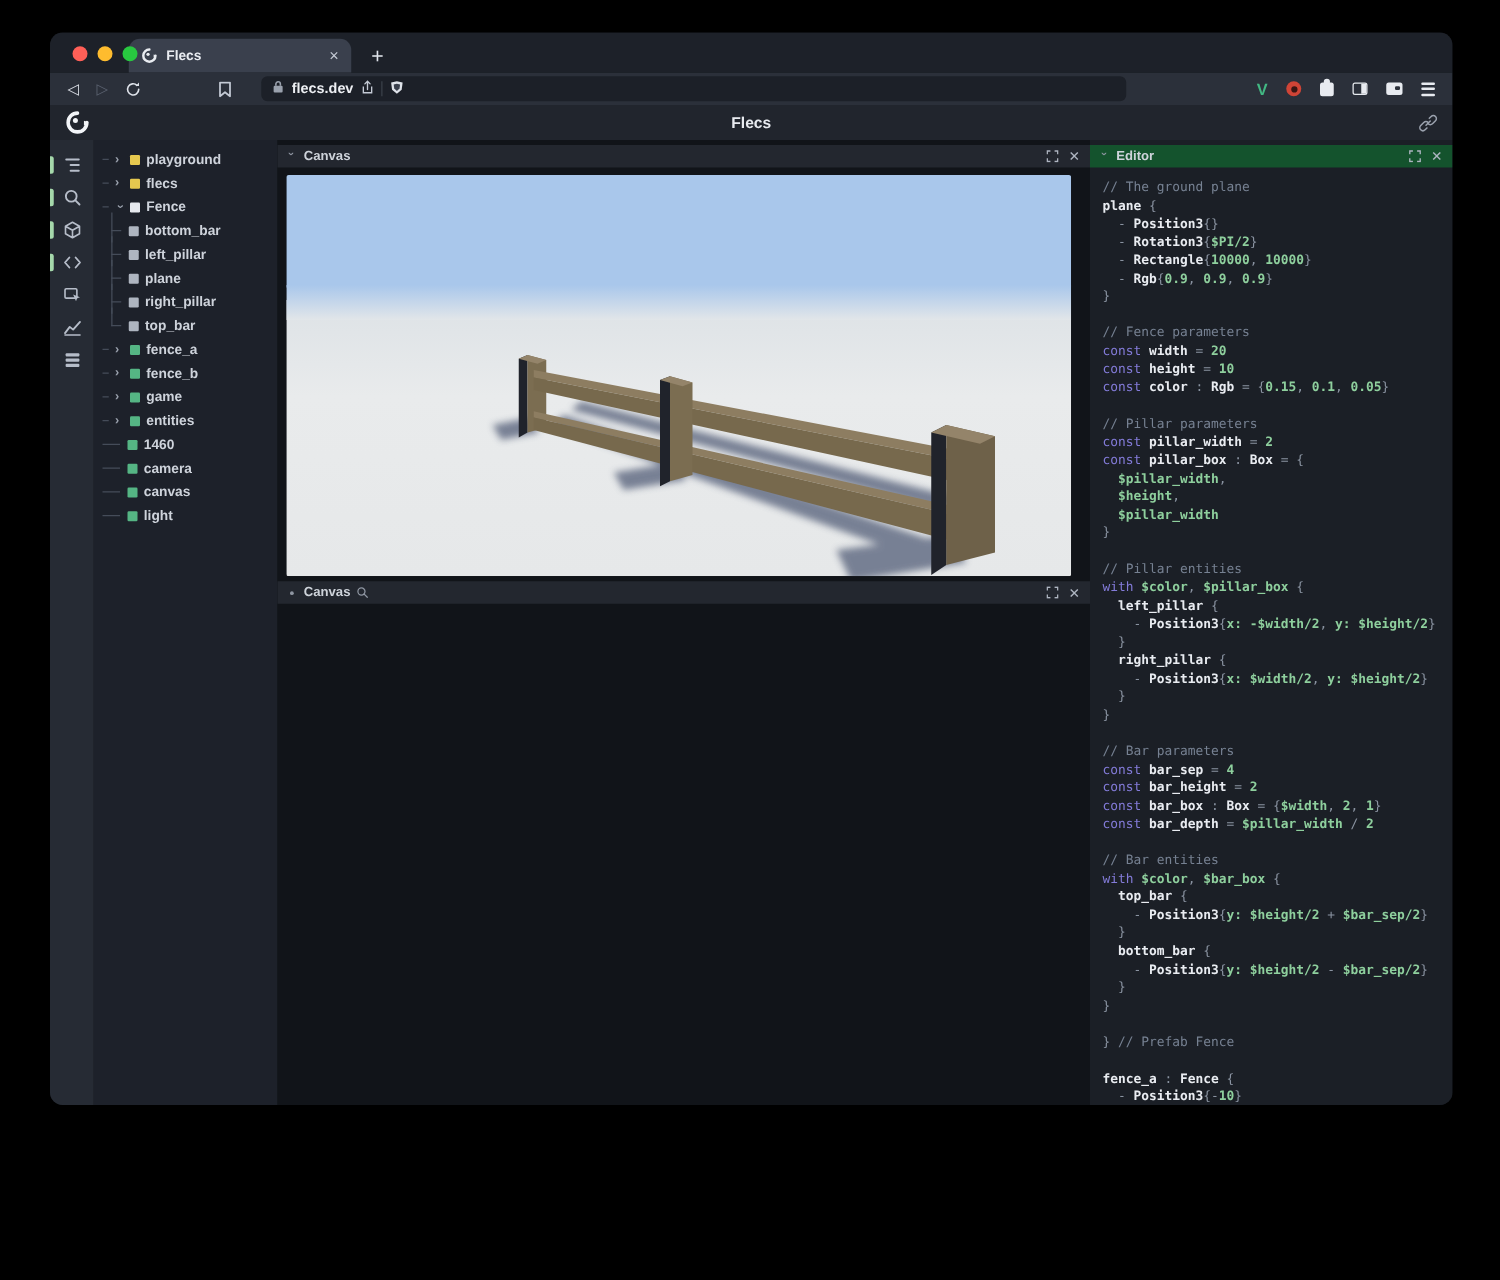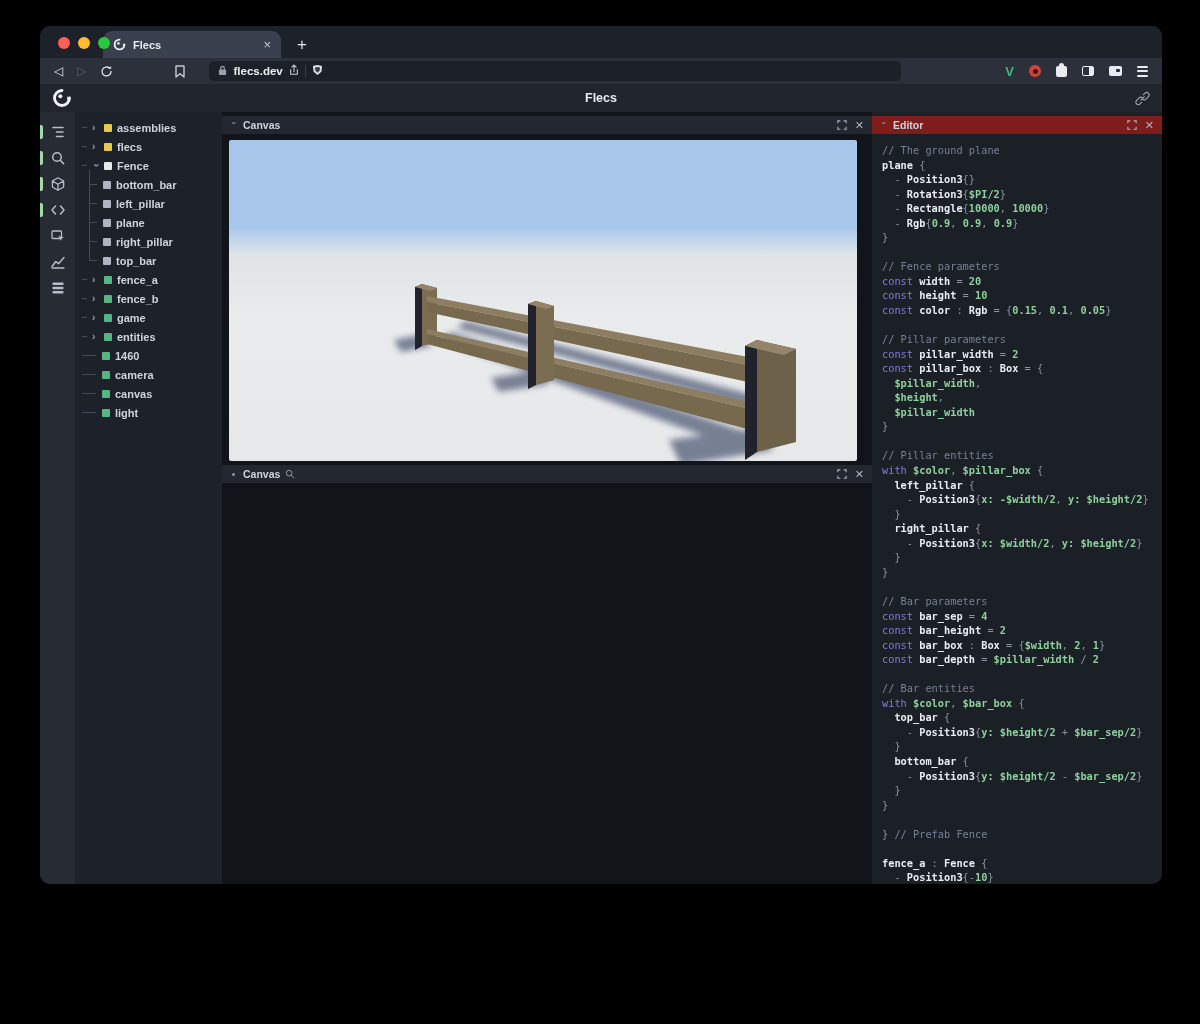"assemblies" span { text: assemblies -> playground }
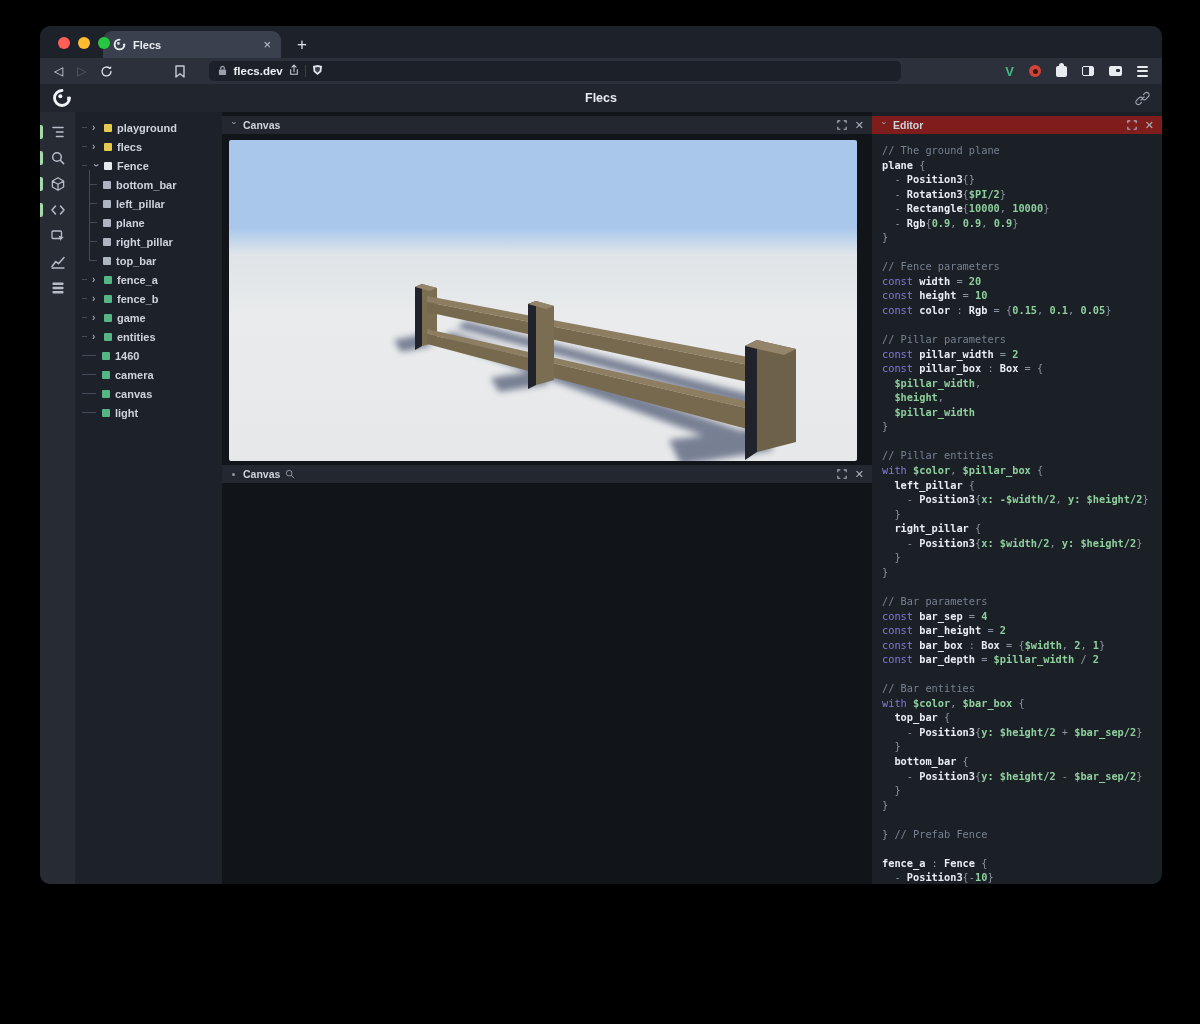"Editor" .editorcol .phead { background: #7f1d1d -> #14532d }
